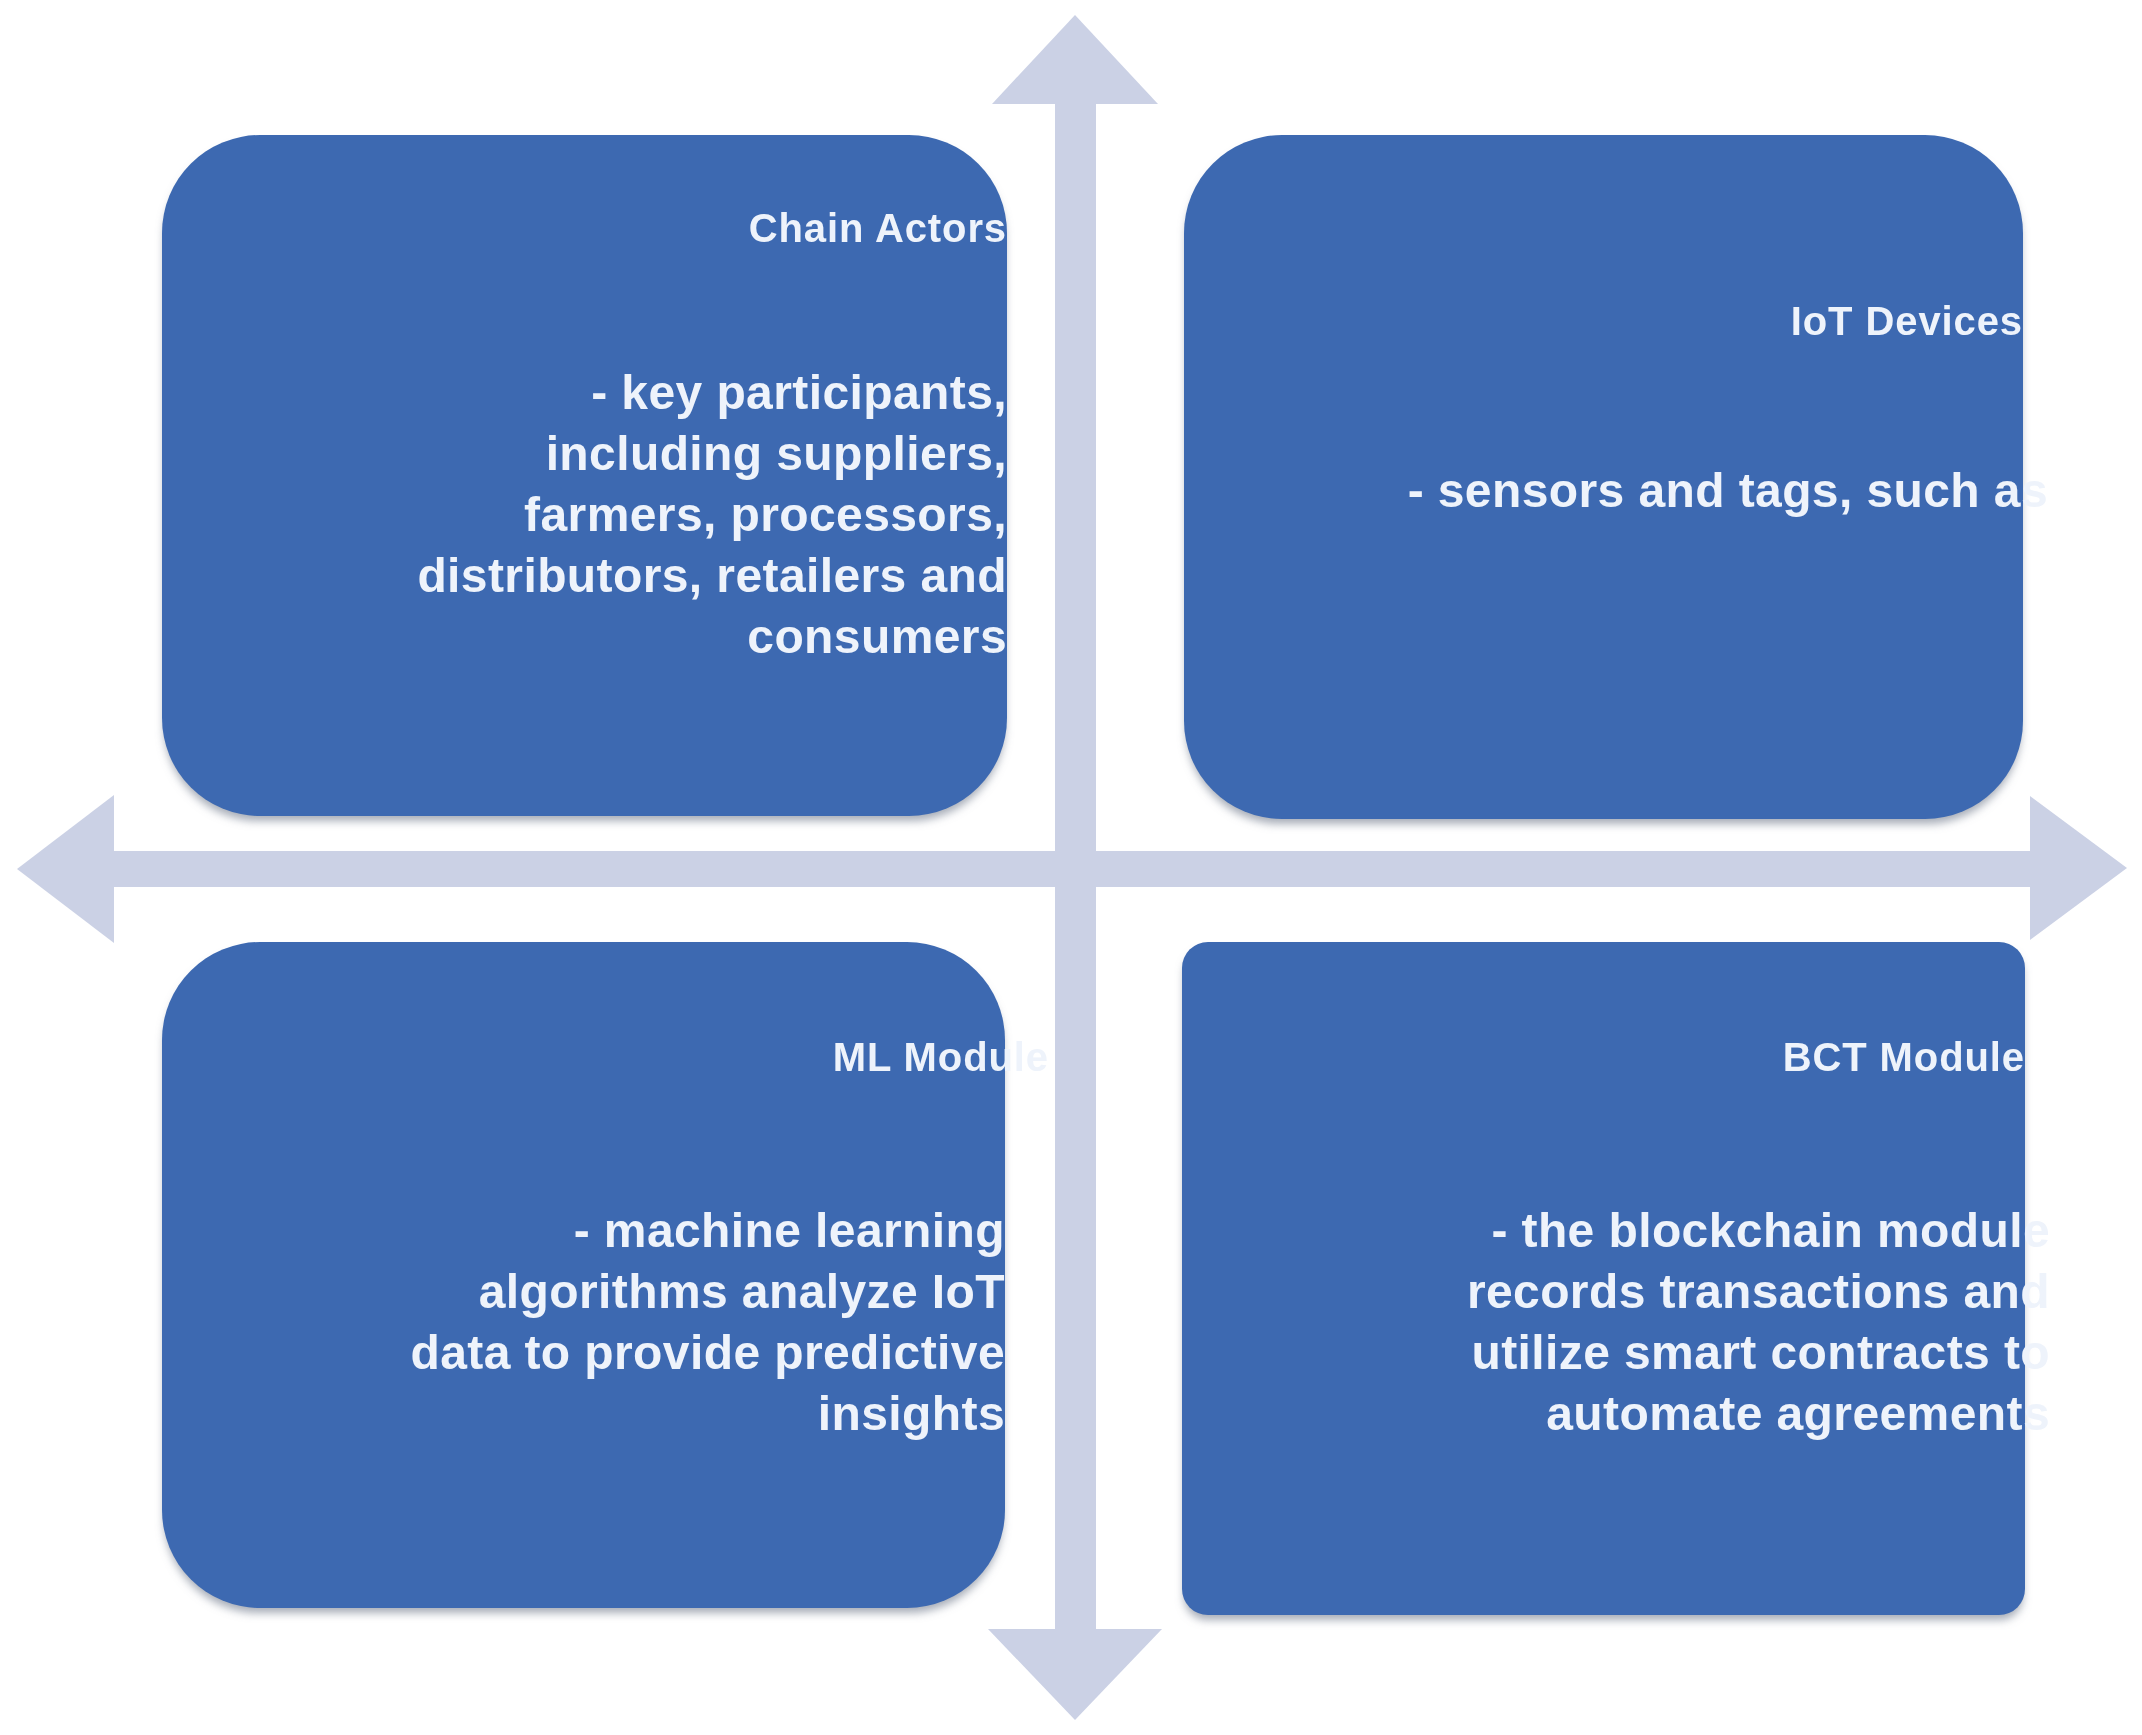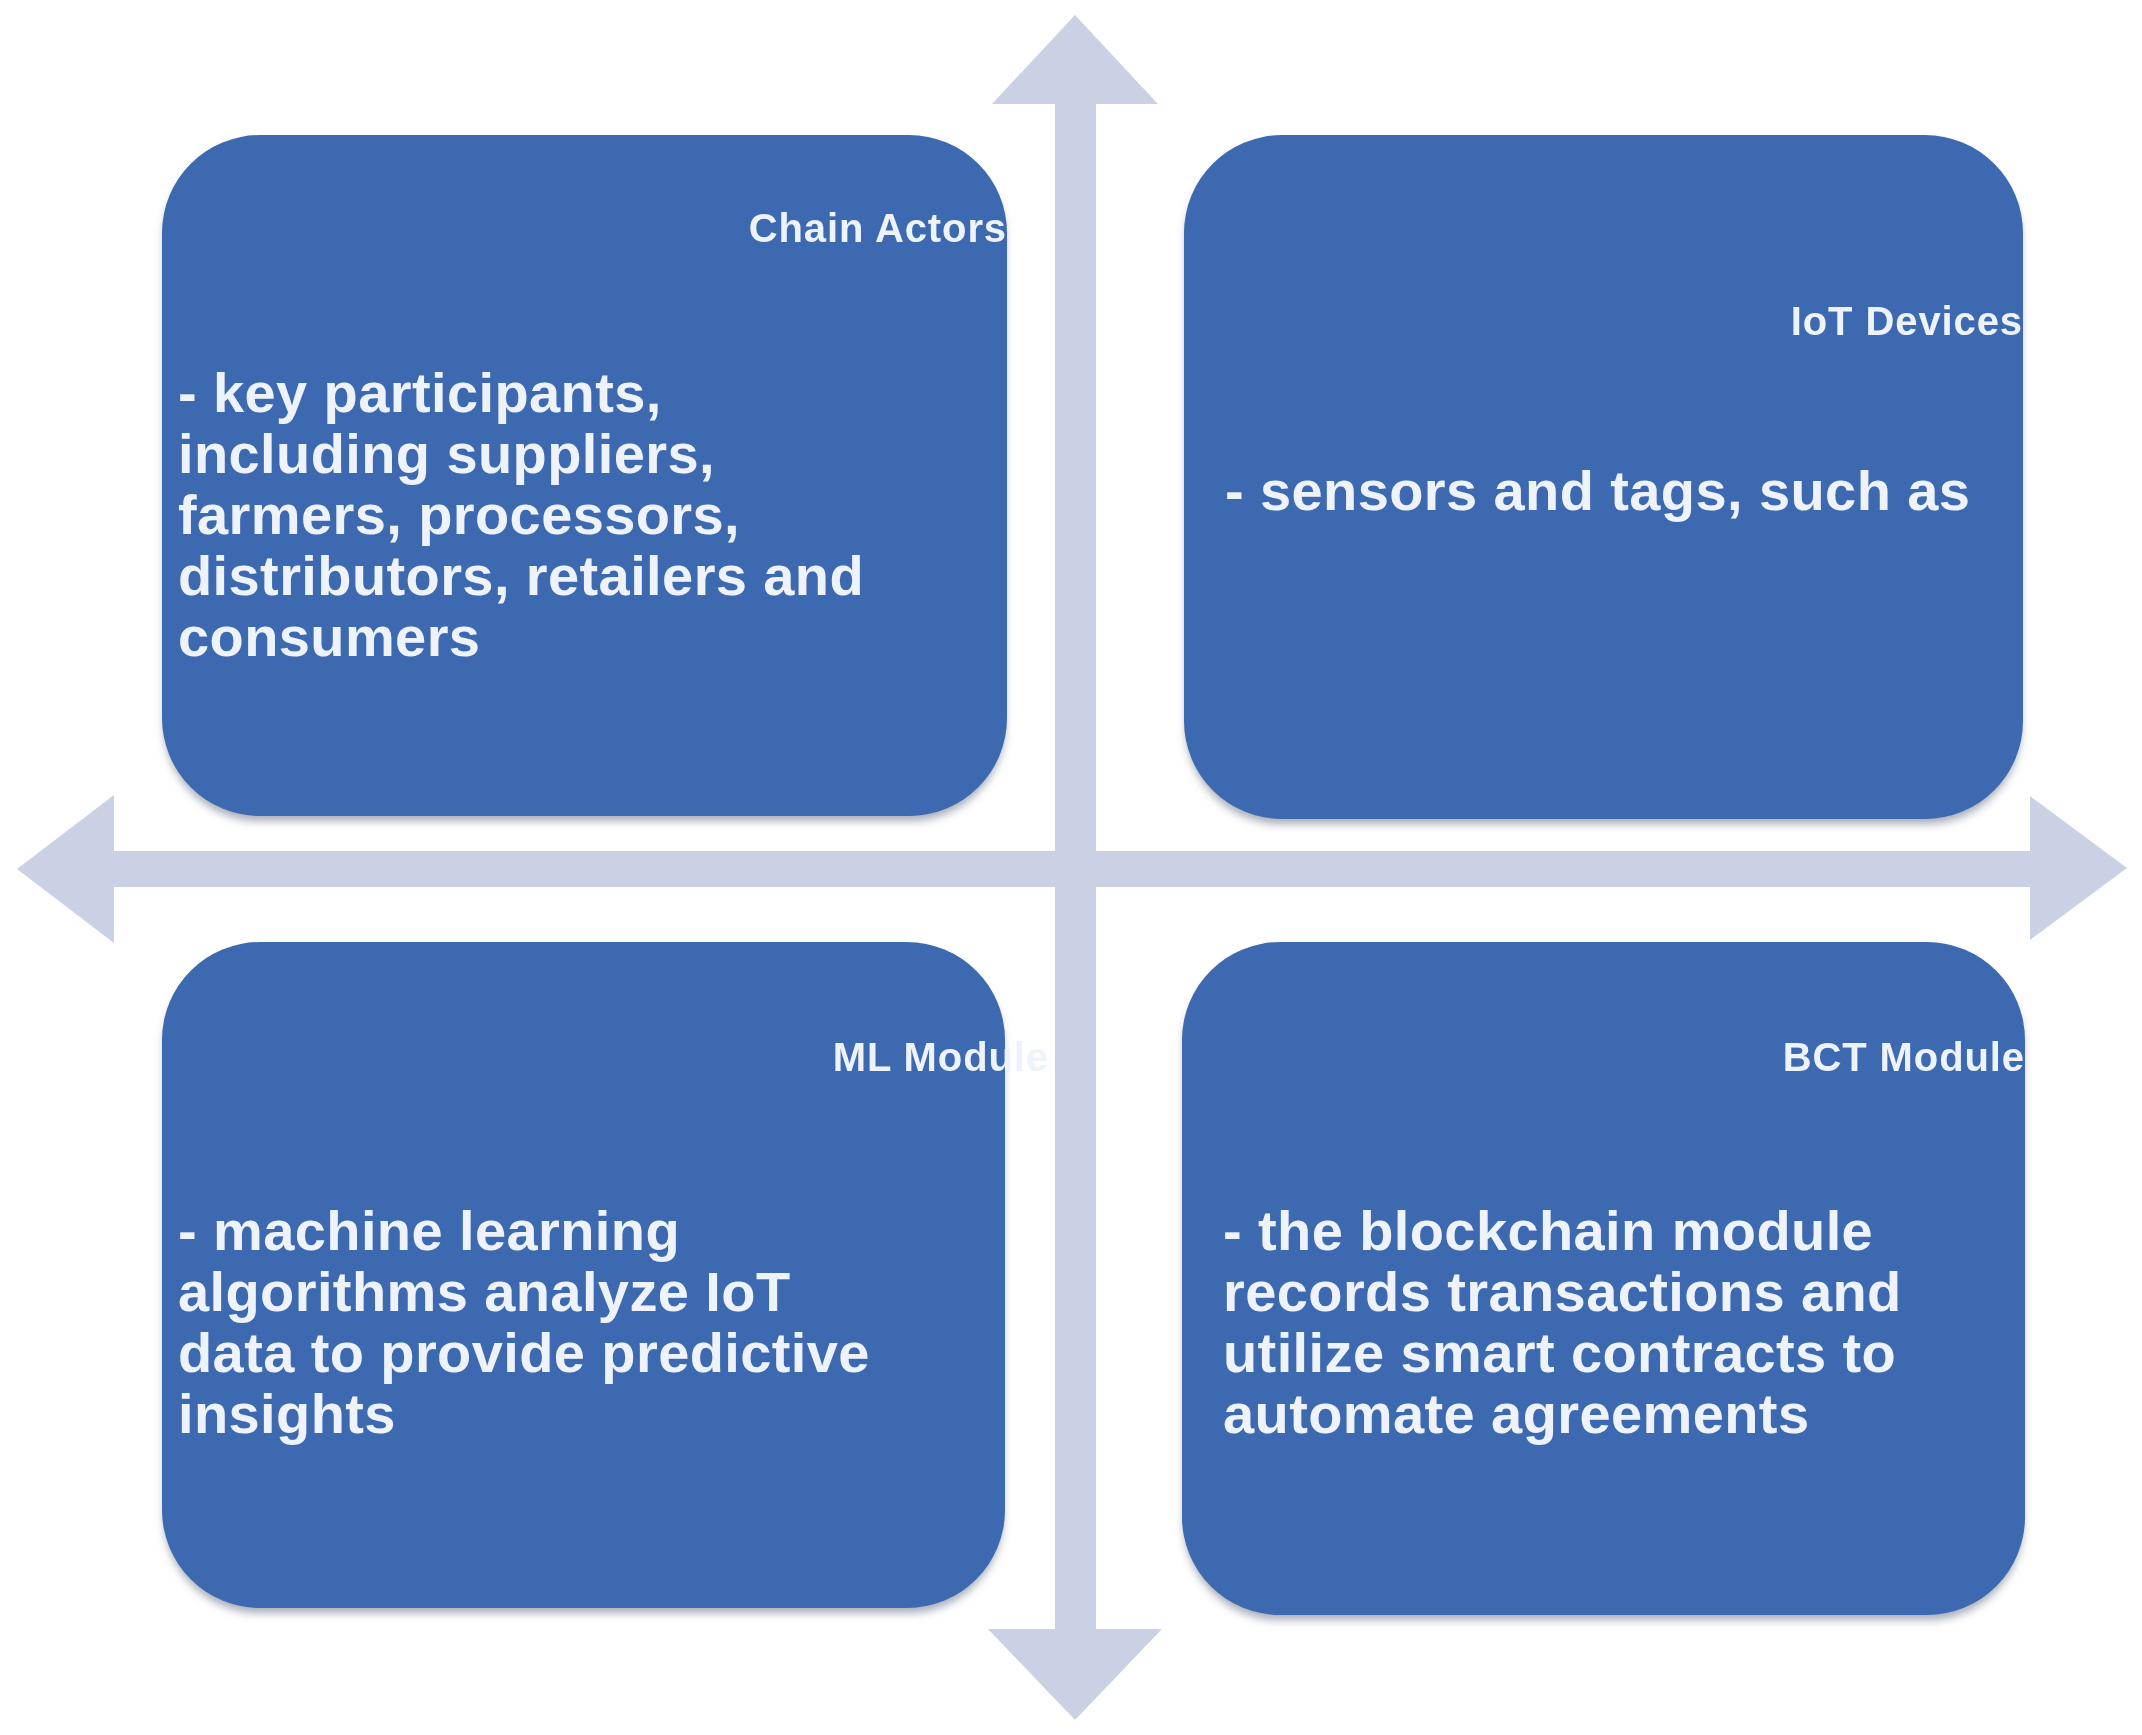"- key participants," .quad-body { font-size: 56px -> 48px; left: 16px -> 0; text-align: left -> right }
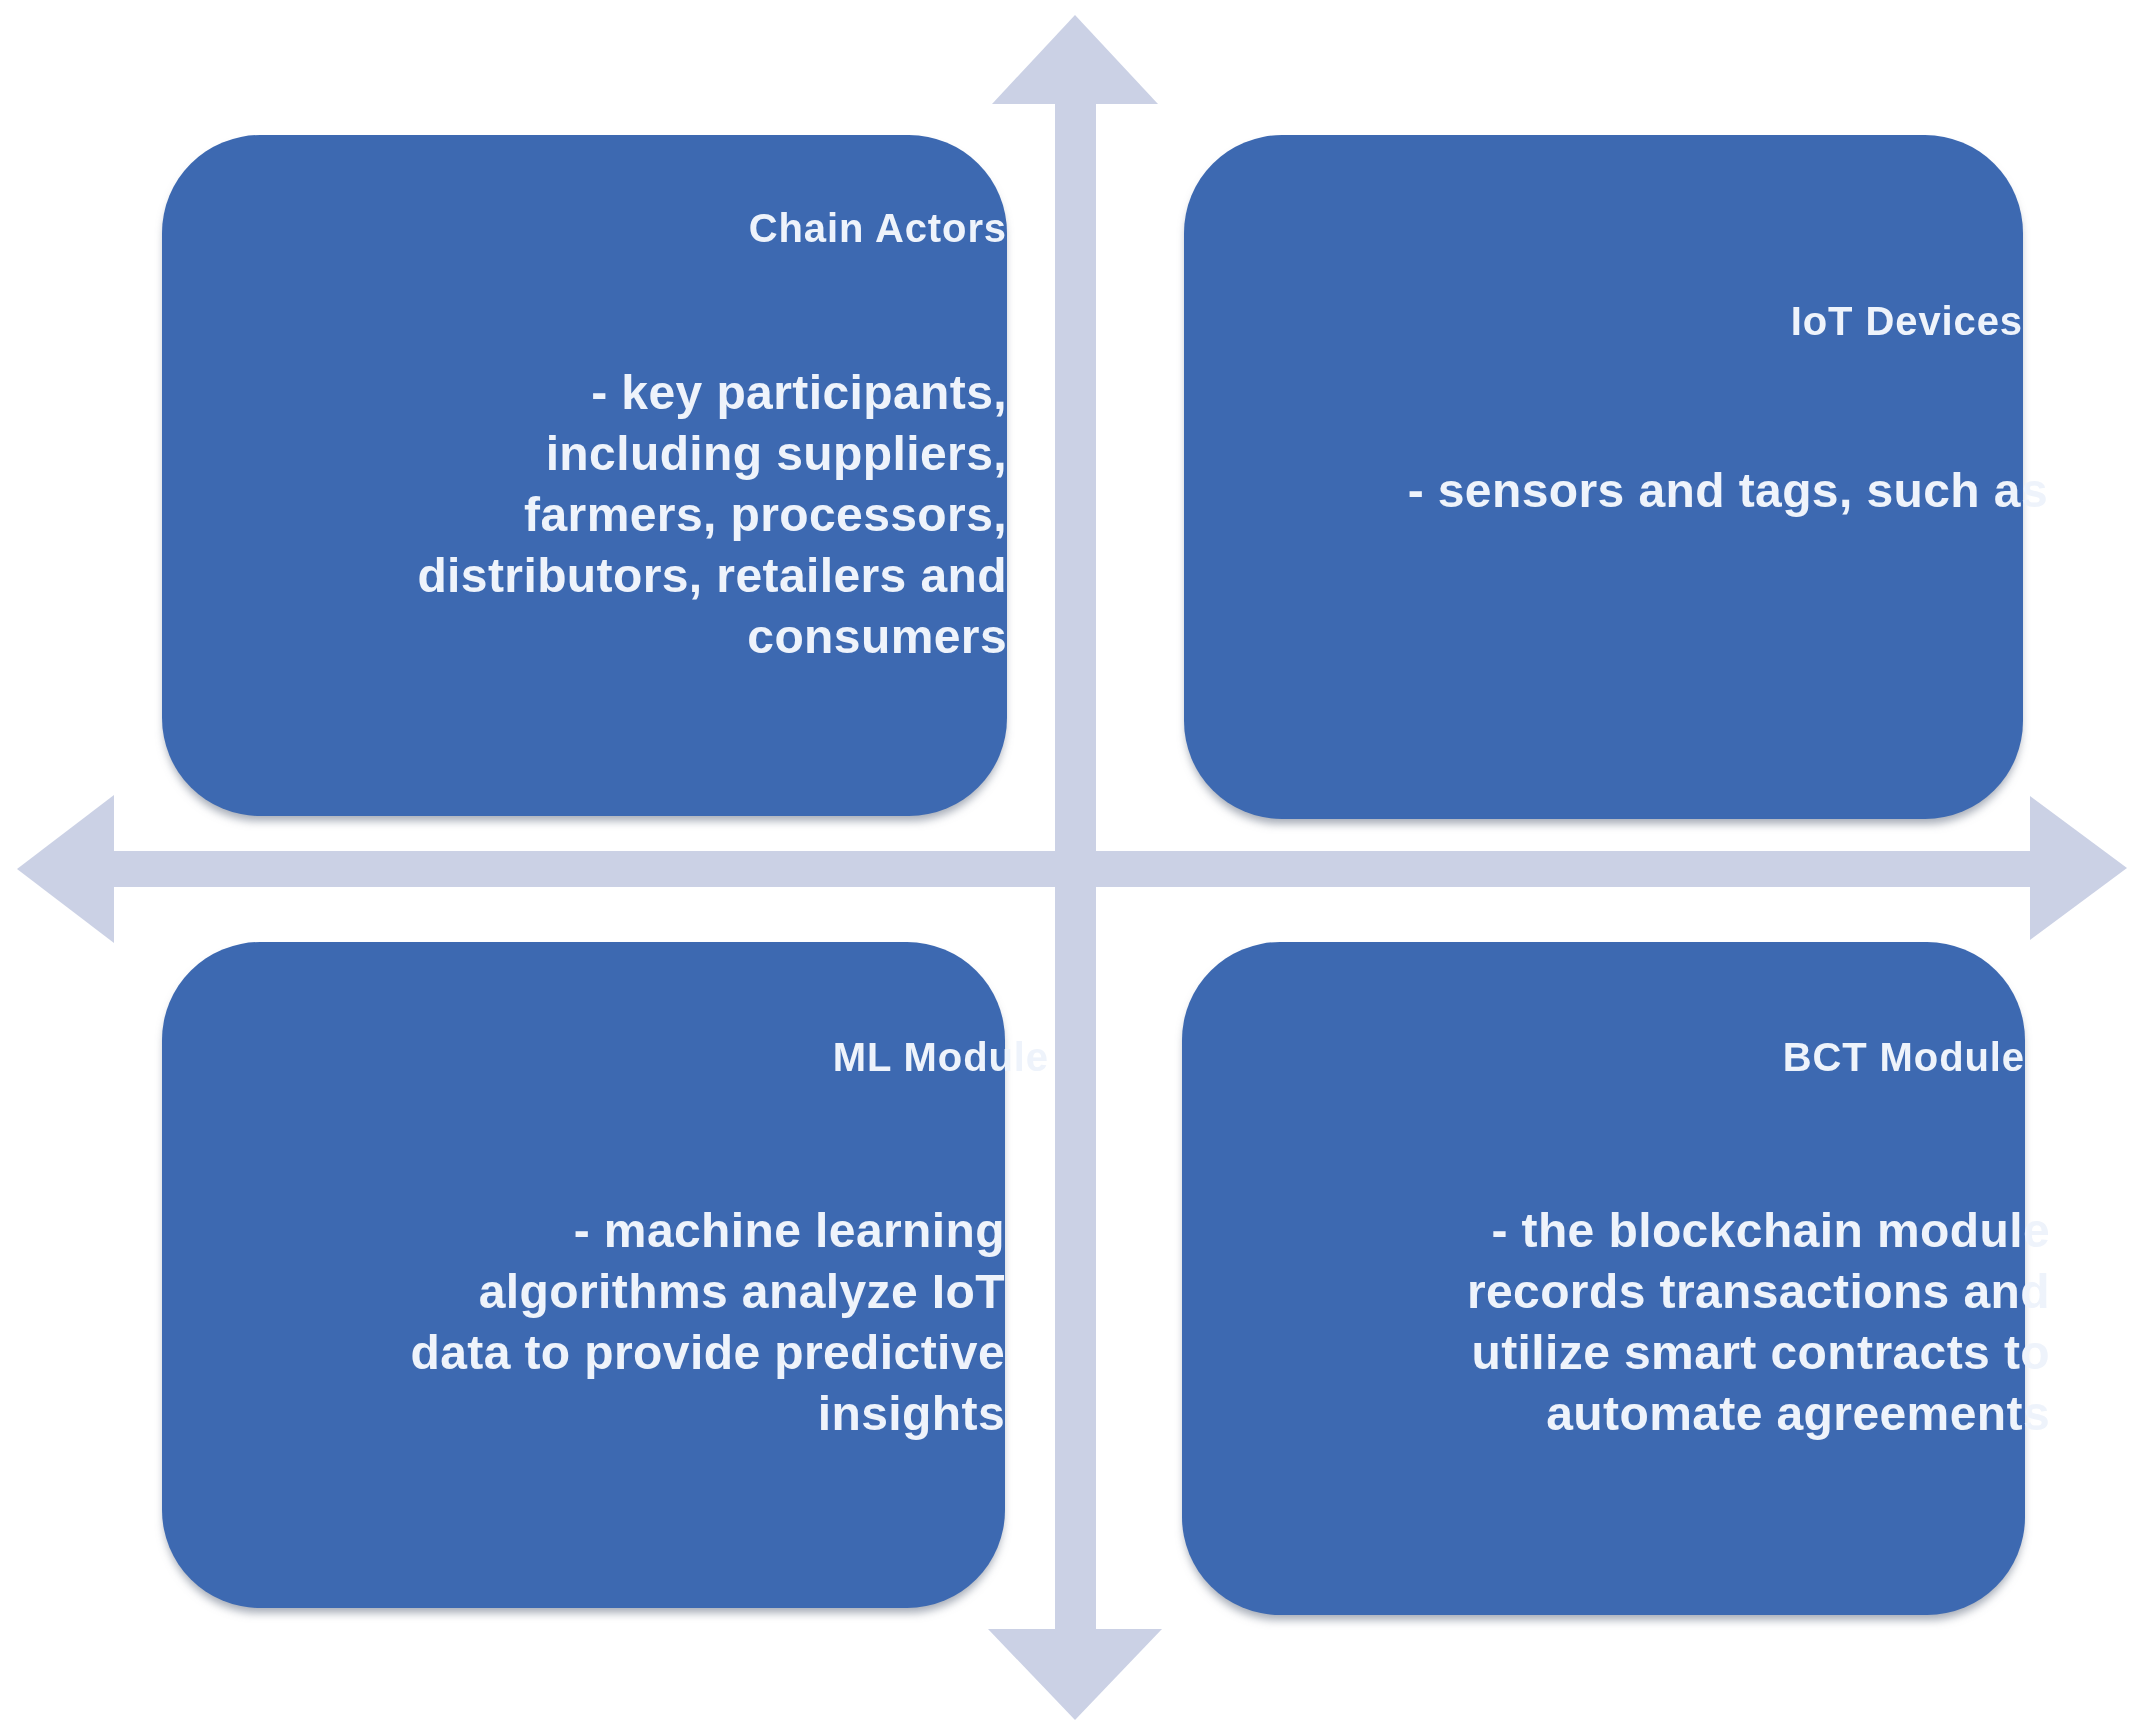"BCT Module" .quad-br { border-radius: none -> 26px }
